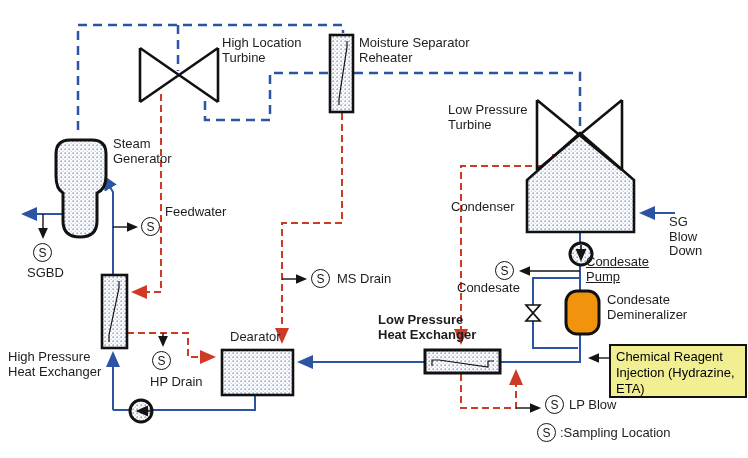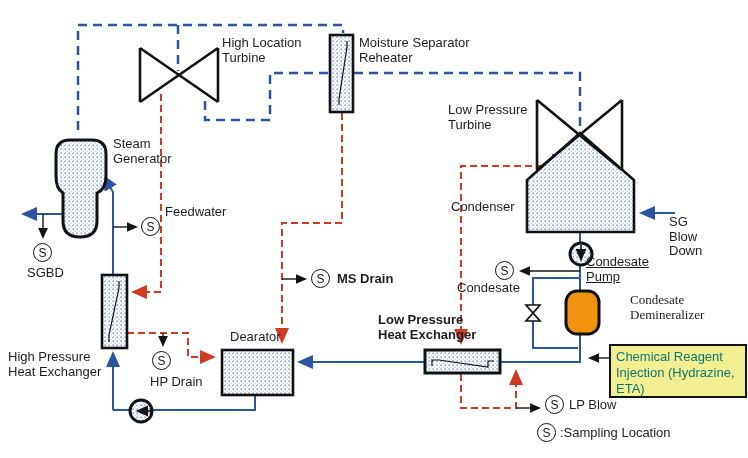"MS Drain" div.lbl { font-weight: bold -> none }
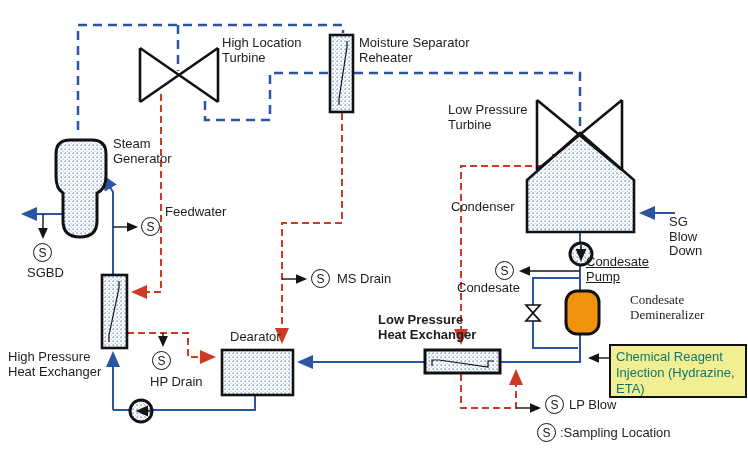"Condesate Demineralizer" div.lbl { font-family: Liberation Serif, serif -> none; left: 630px -> 607px }
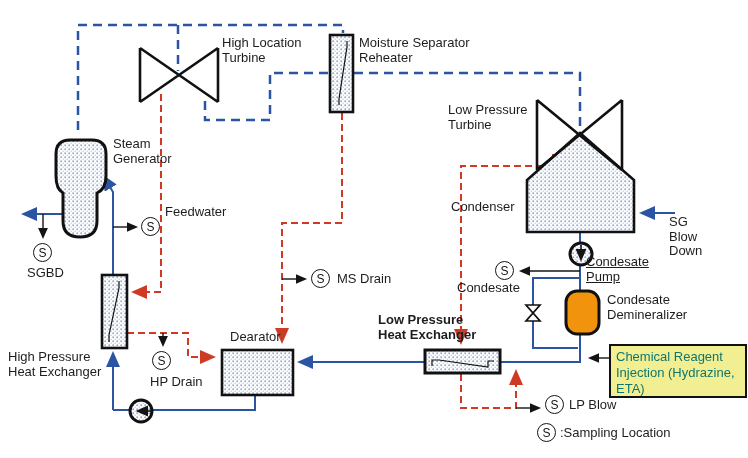"Chemical Reagent Injection (Hydrazine," .chem-text { color: #0f766e -> #000000 }
